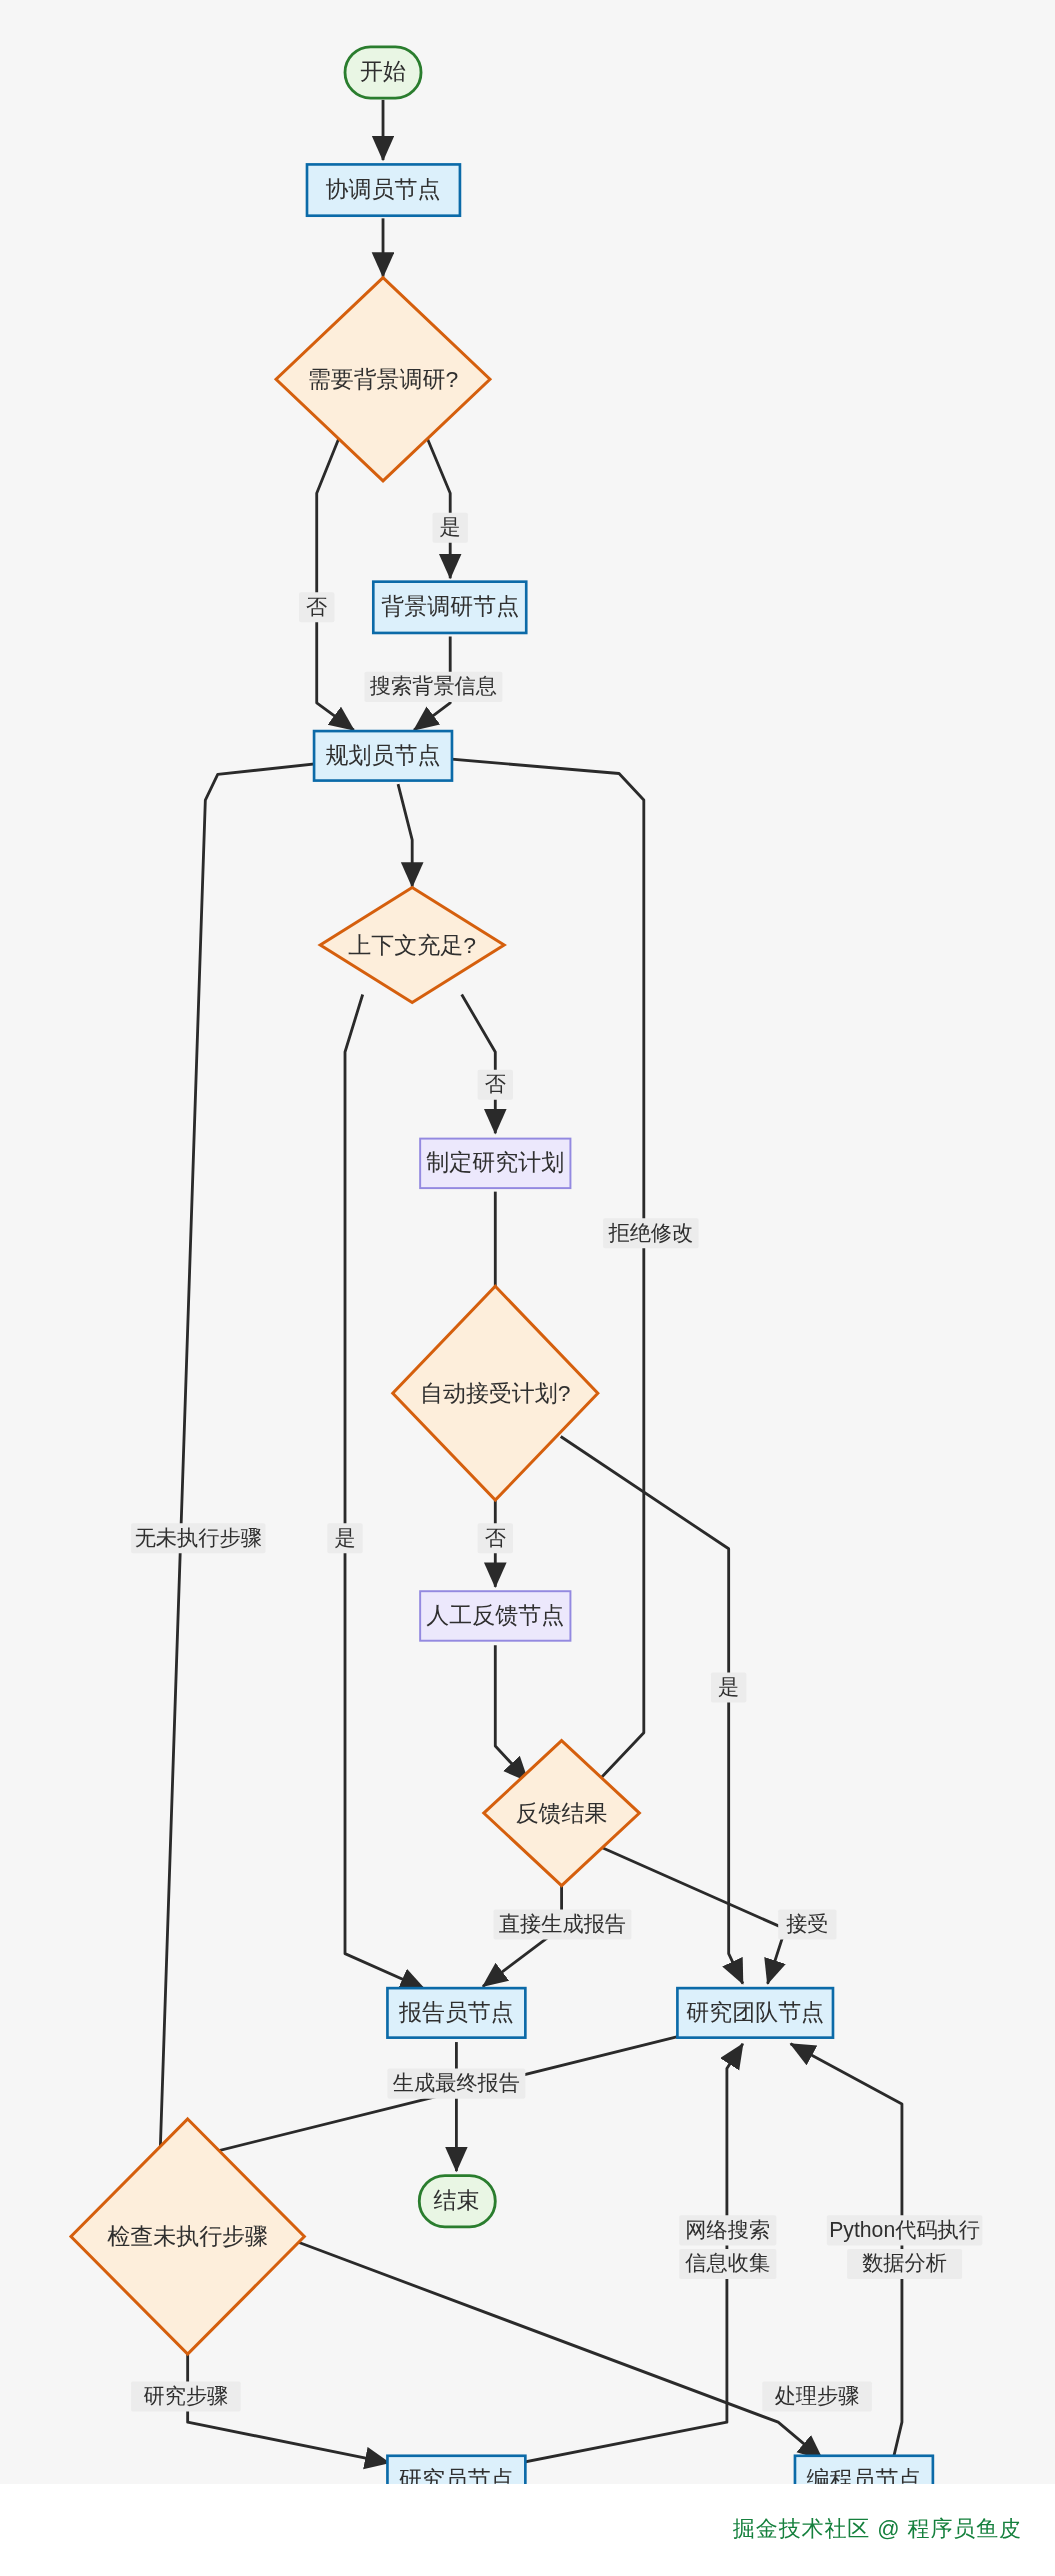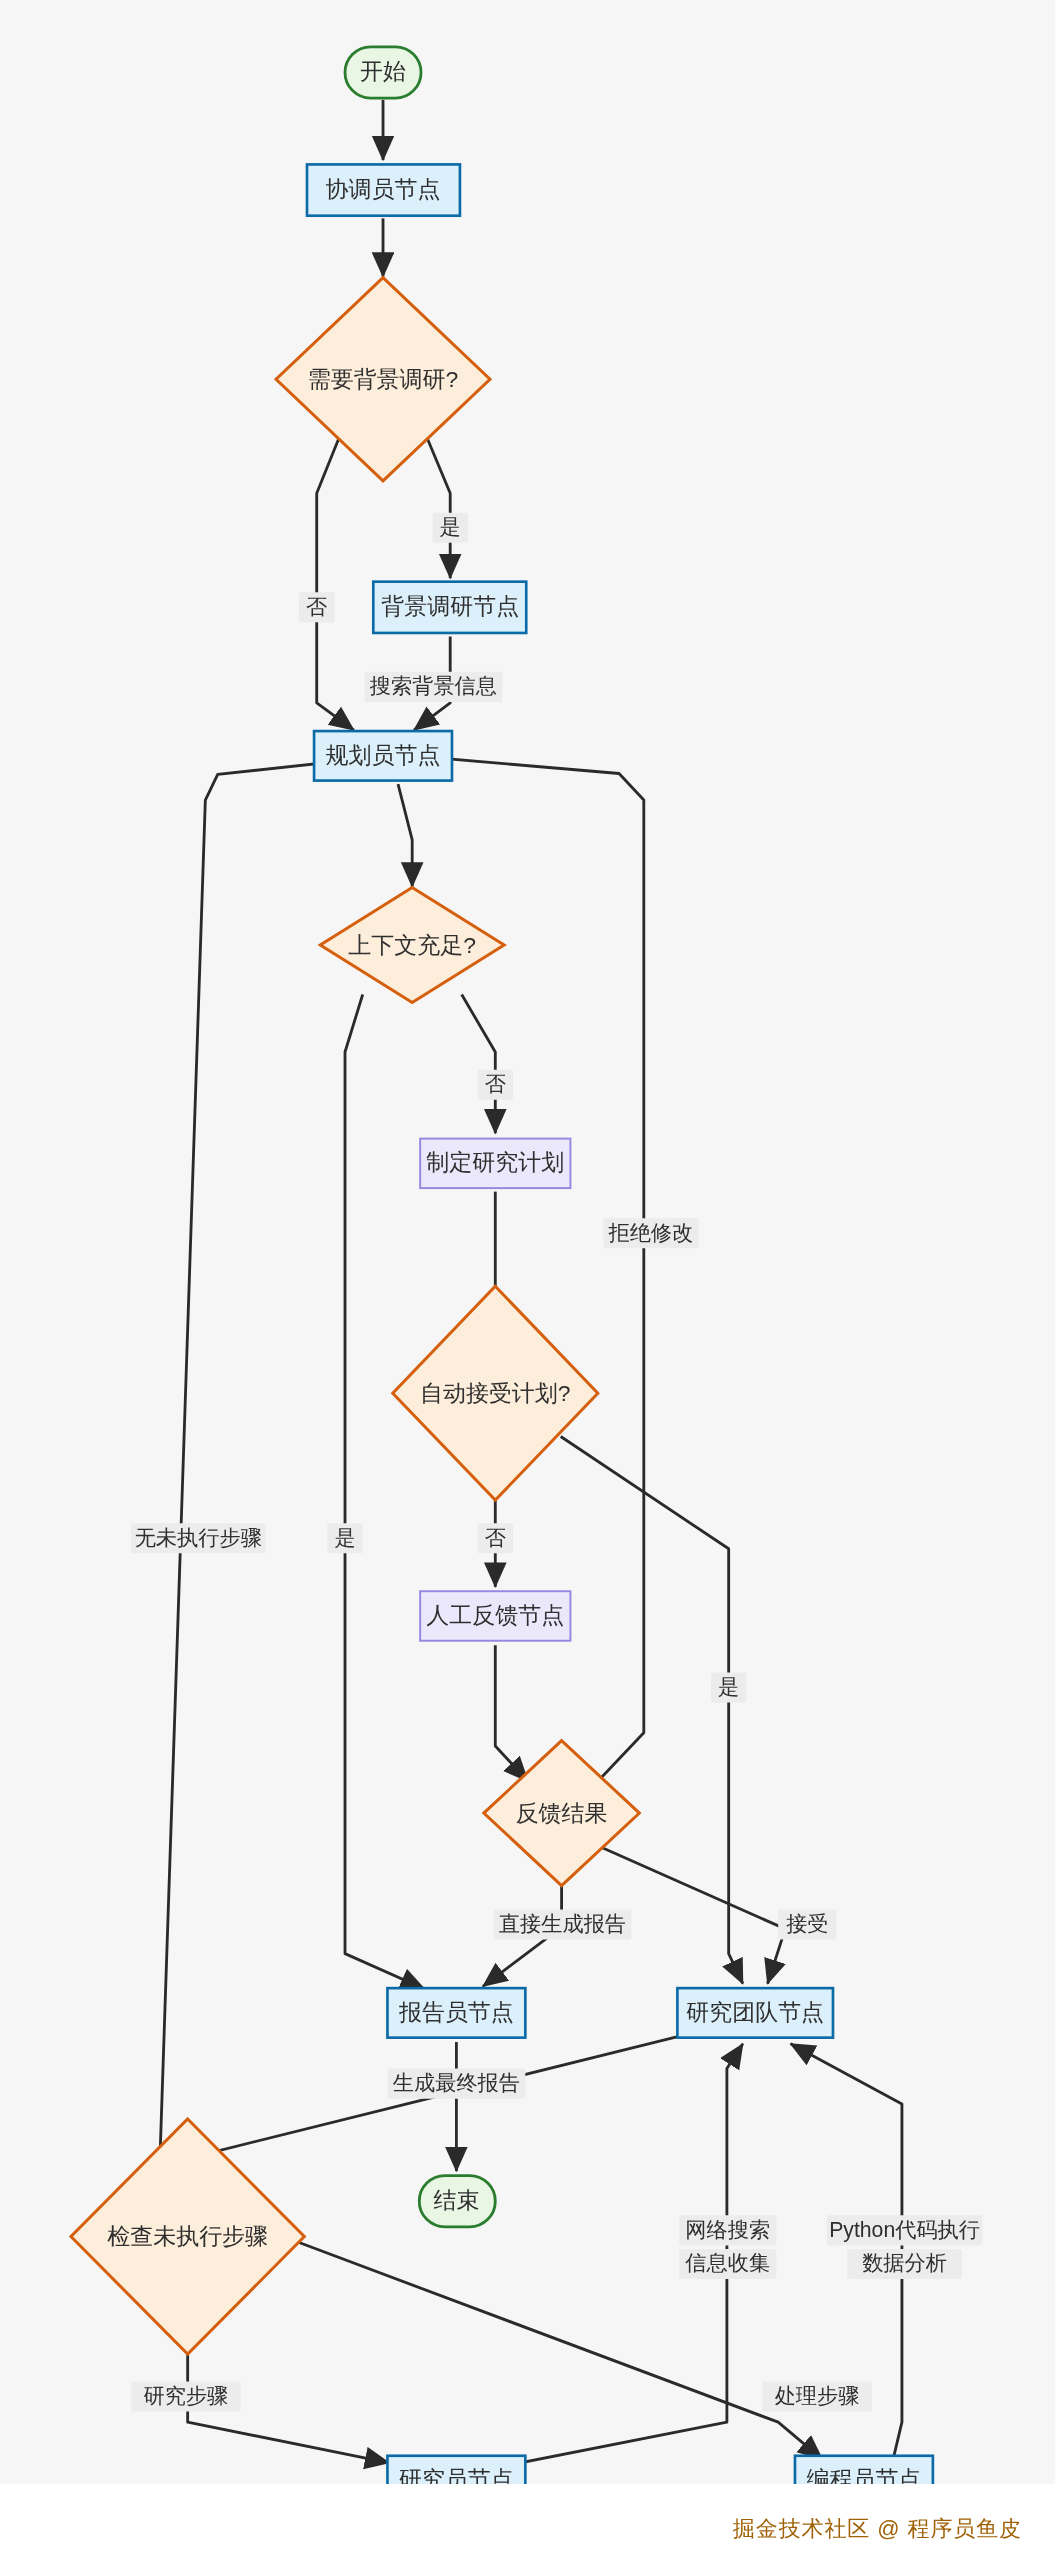"掘金技术社区 @ 程序员鱼皮" .watermark { color: #a16207 -> #15803d }
